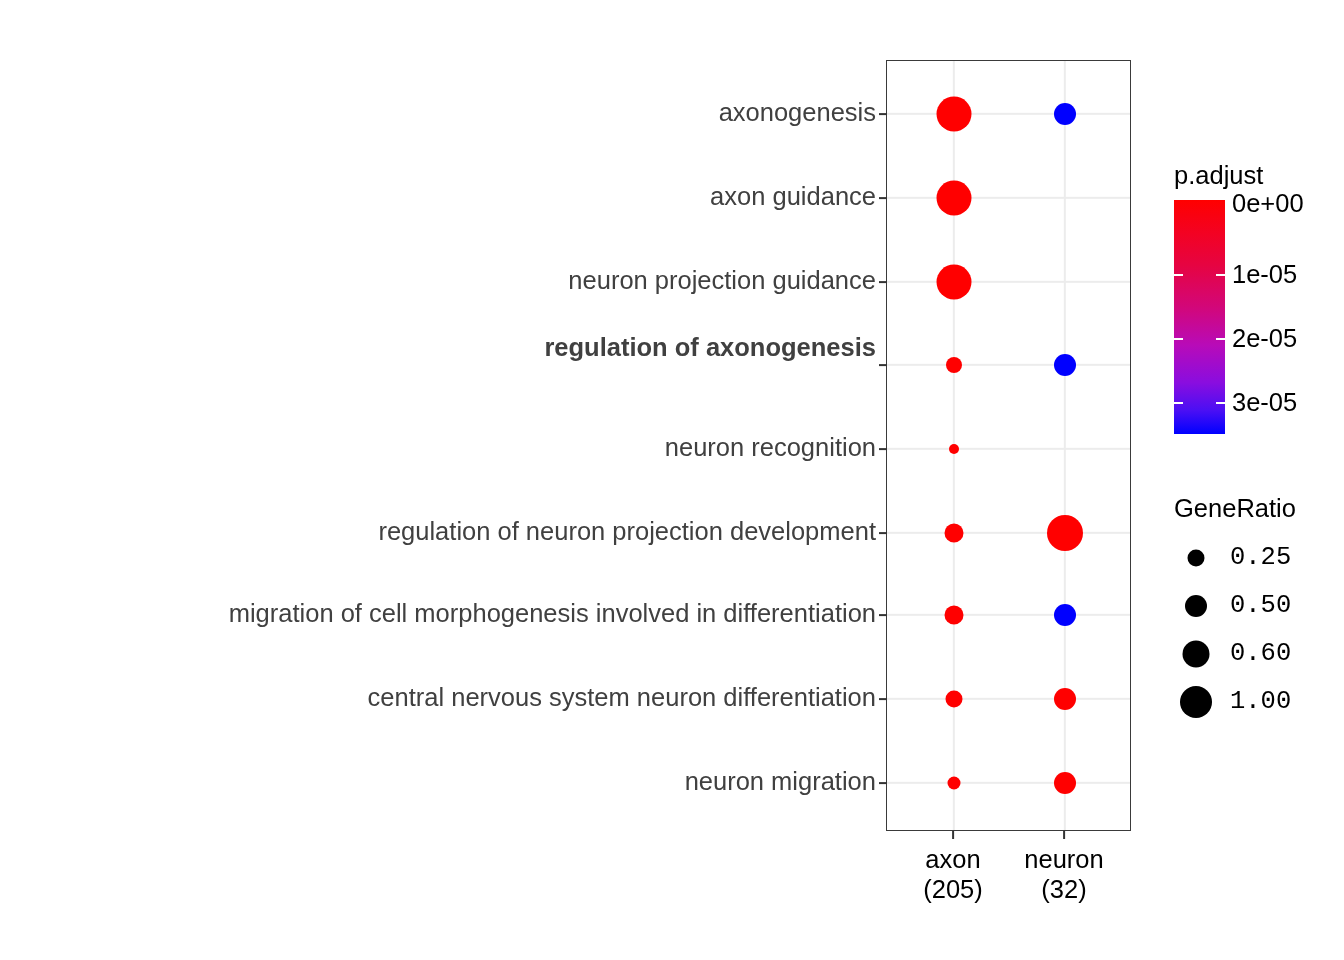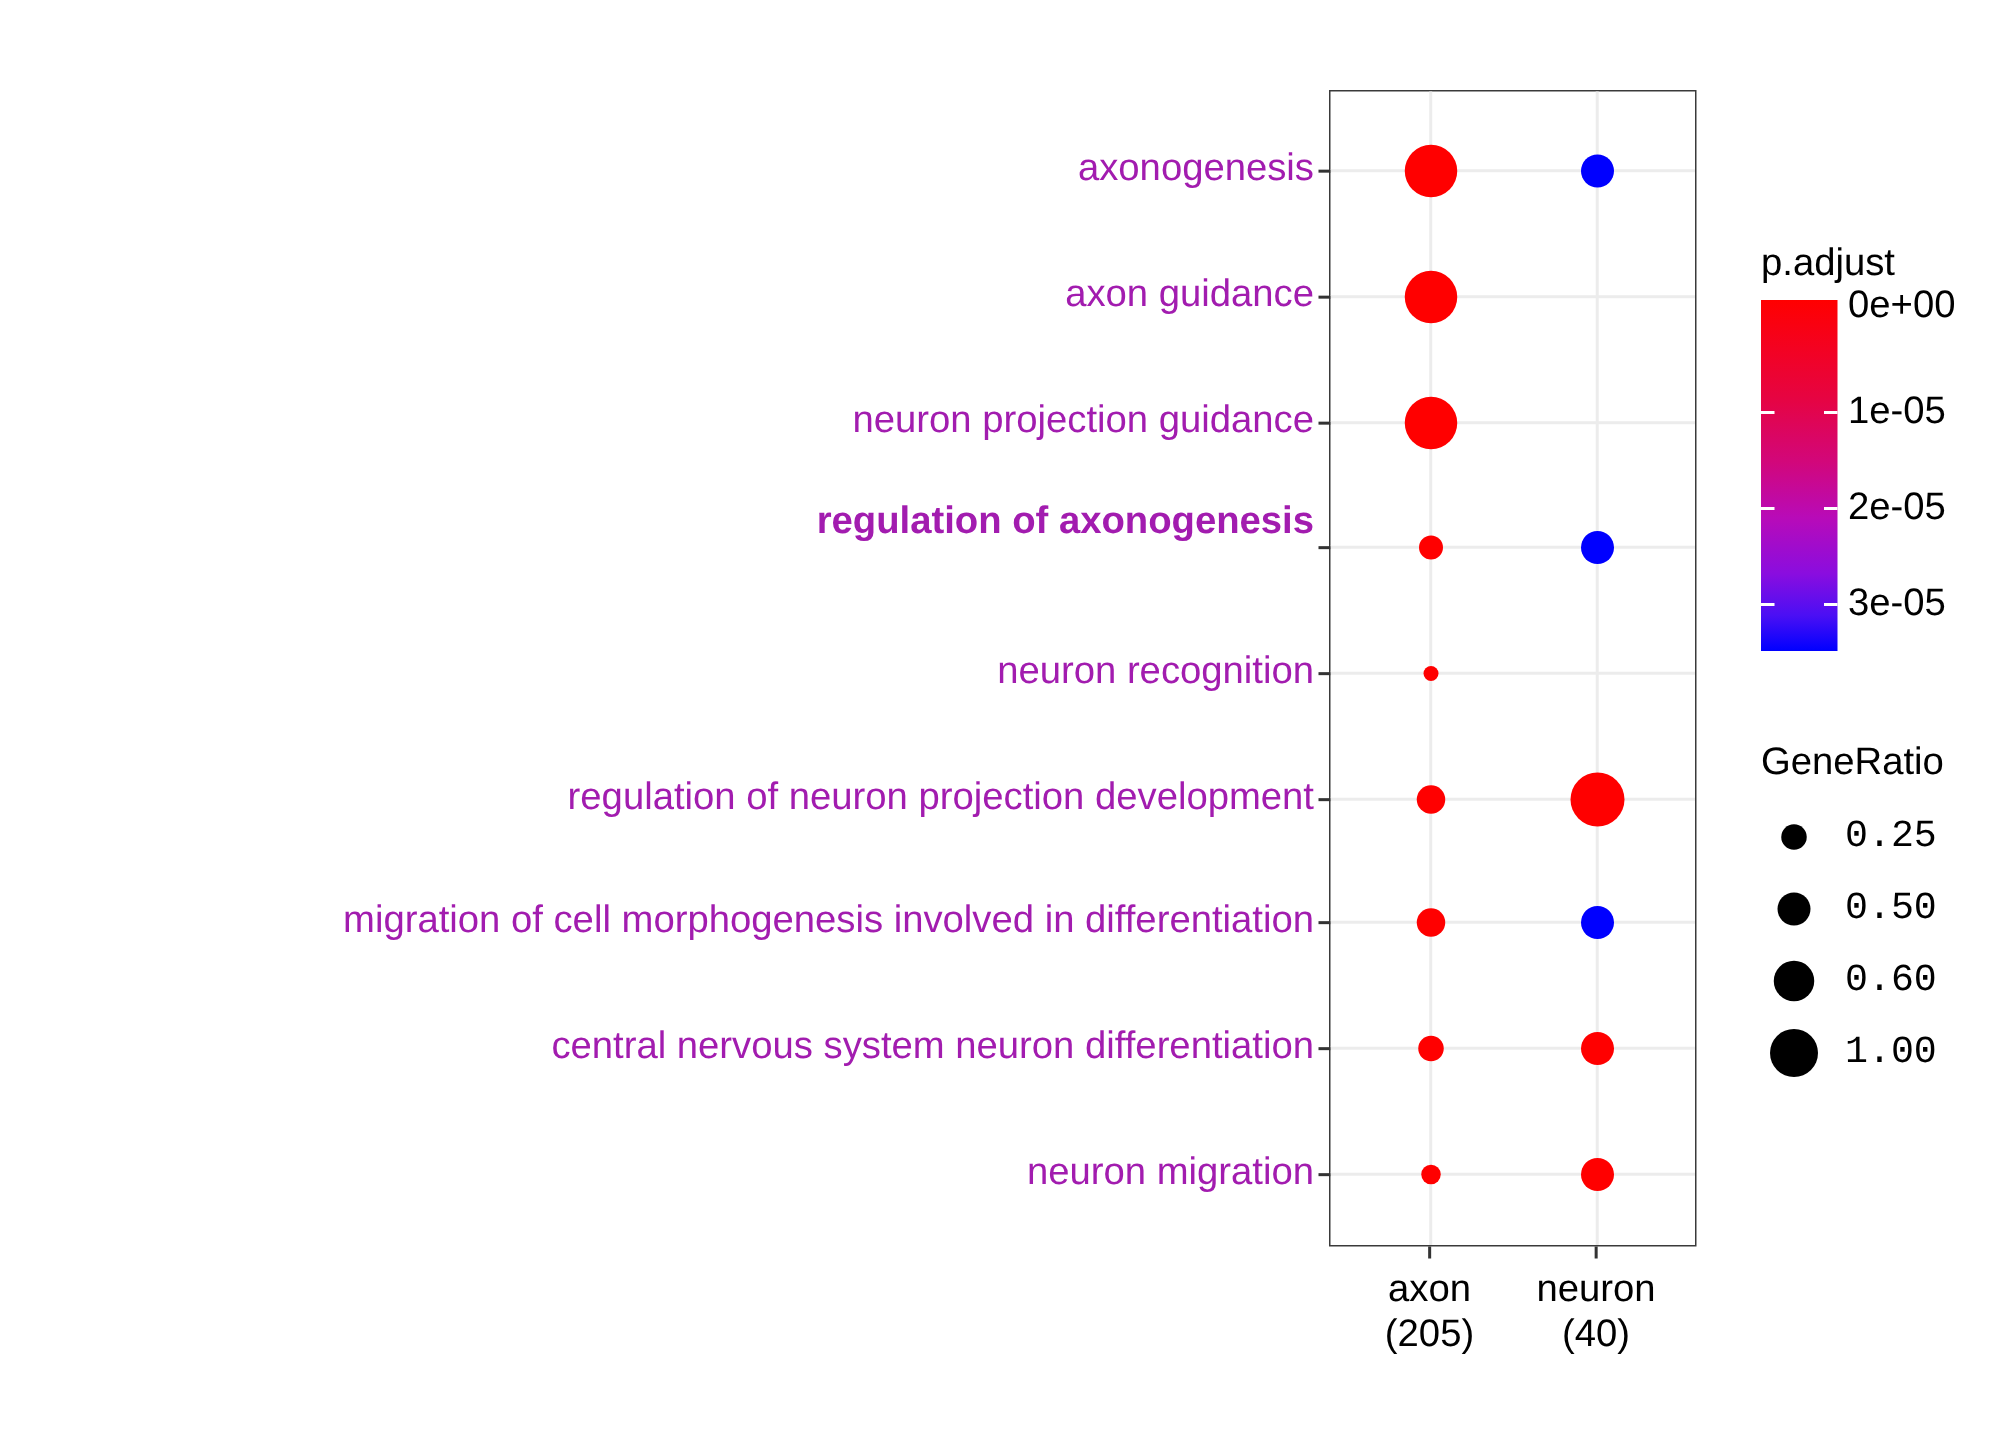"axonogenesis" .ylabel { color: #a21caf -> #404040 }
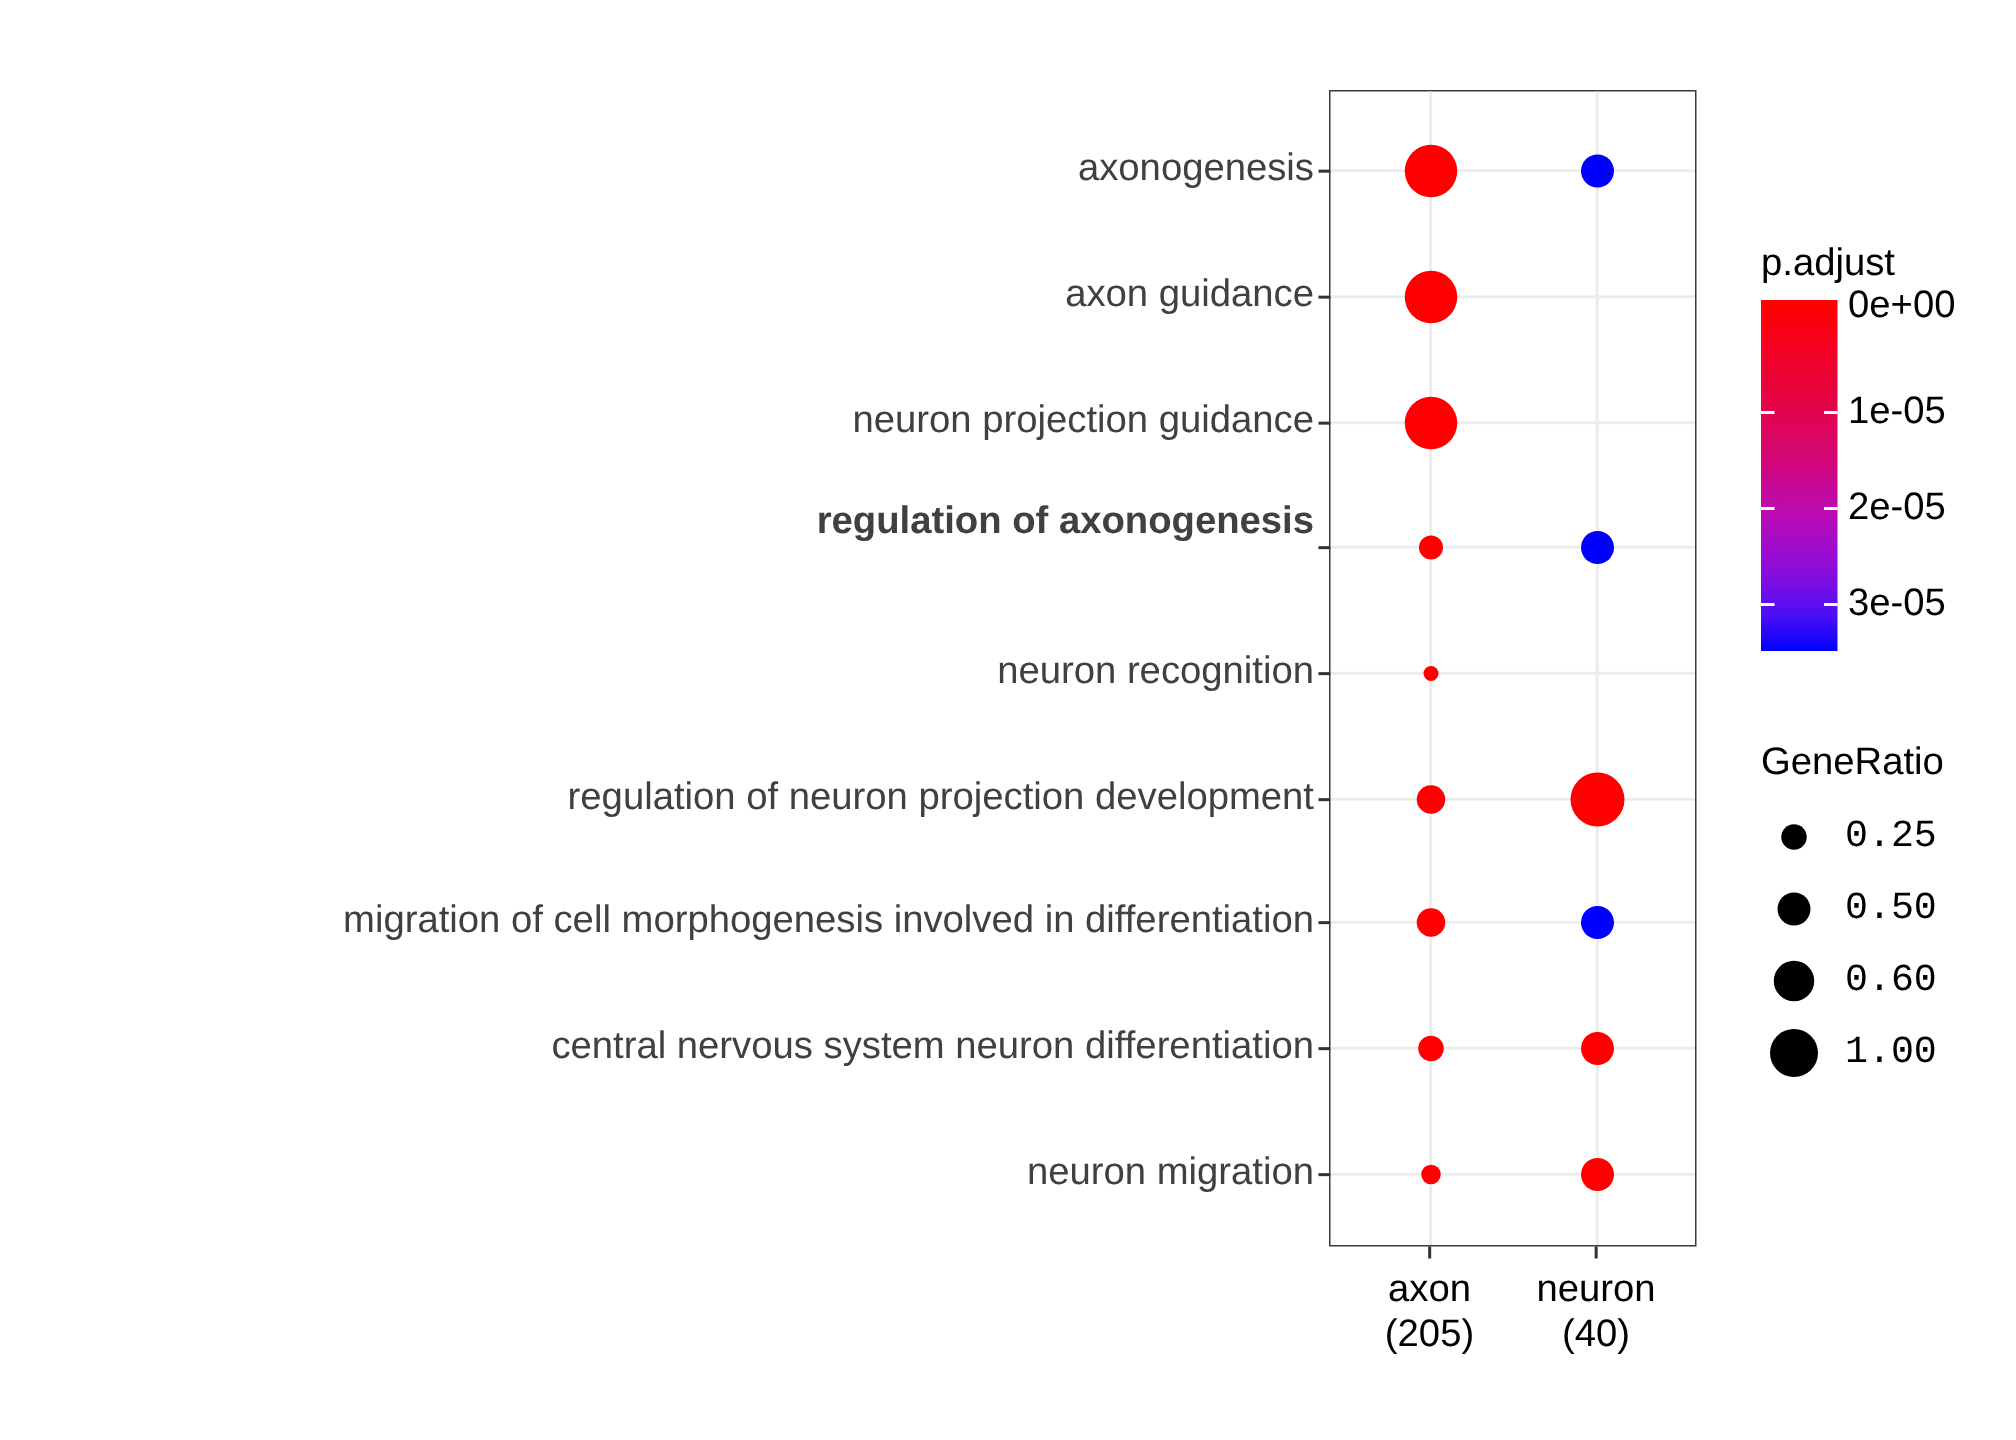"(40)" div { text: 40 -> 32 }
